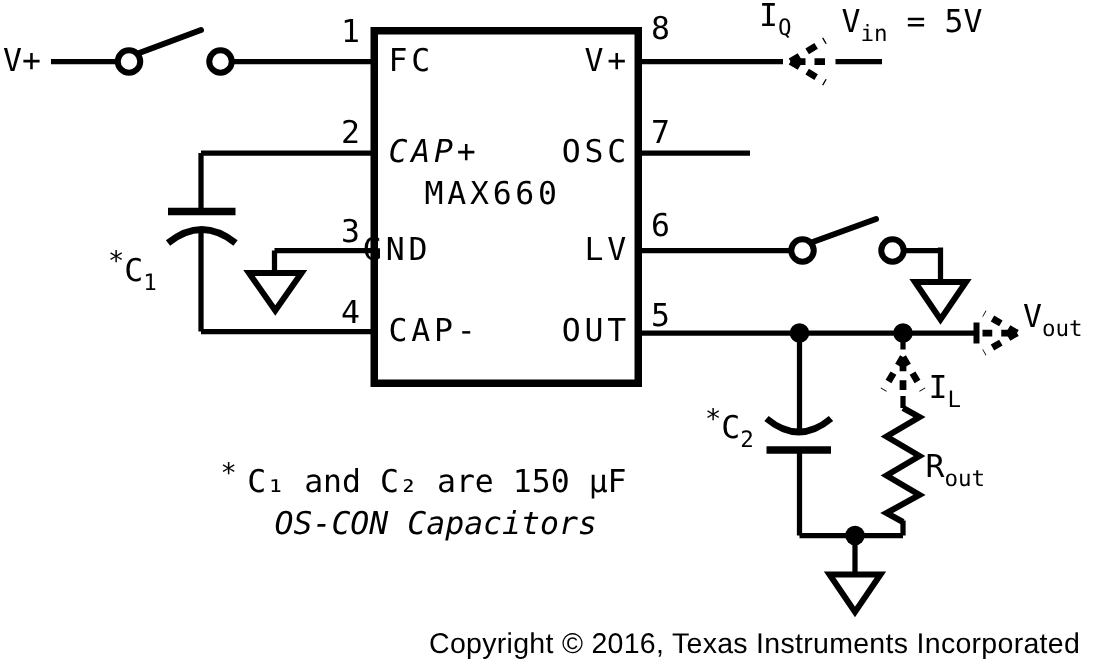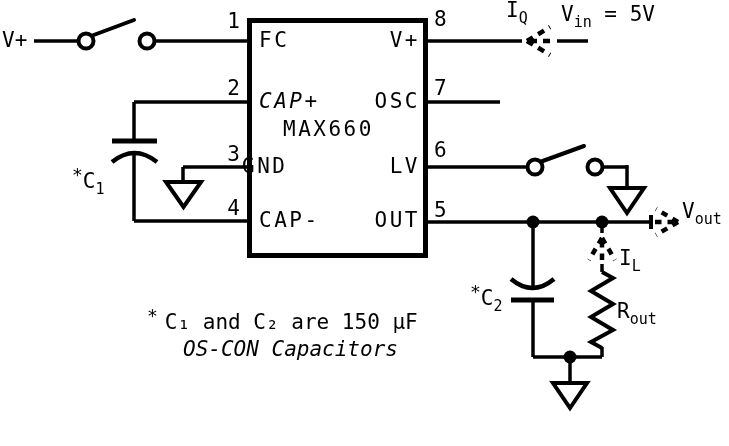"*C2" div.t { margin-top: 12px -> none }
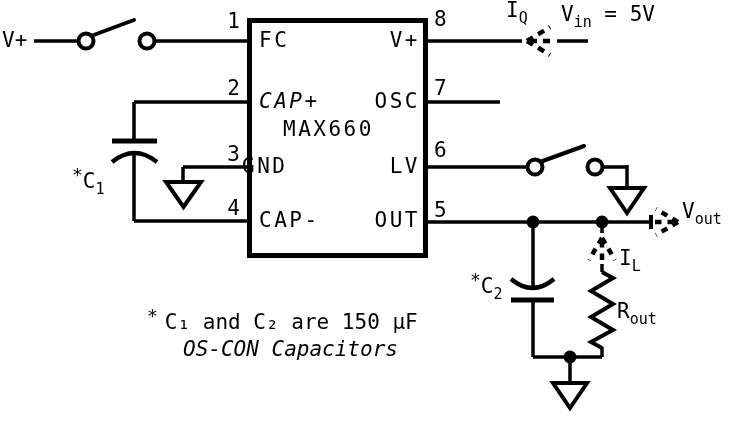"Copyright © 2016, Texas Instruments" div.copy { html: none -> <div>Copyright © 2016, Texas Instruments Incorporated</div> }
